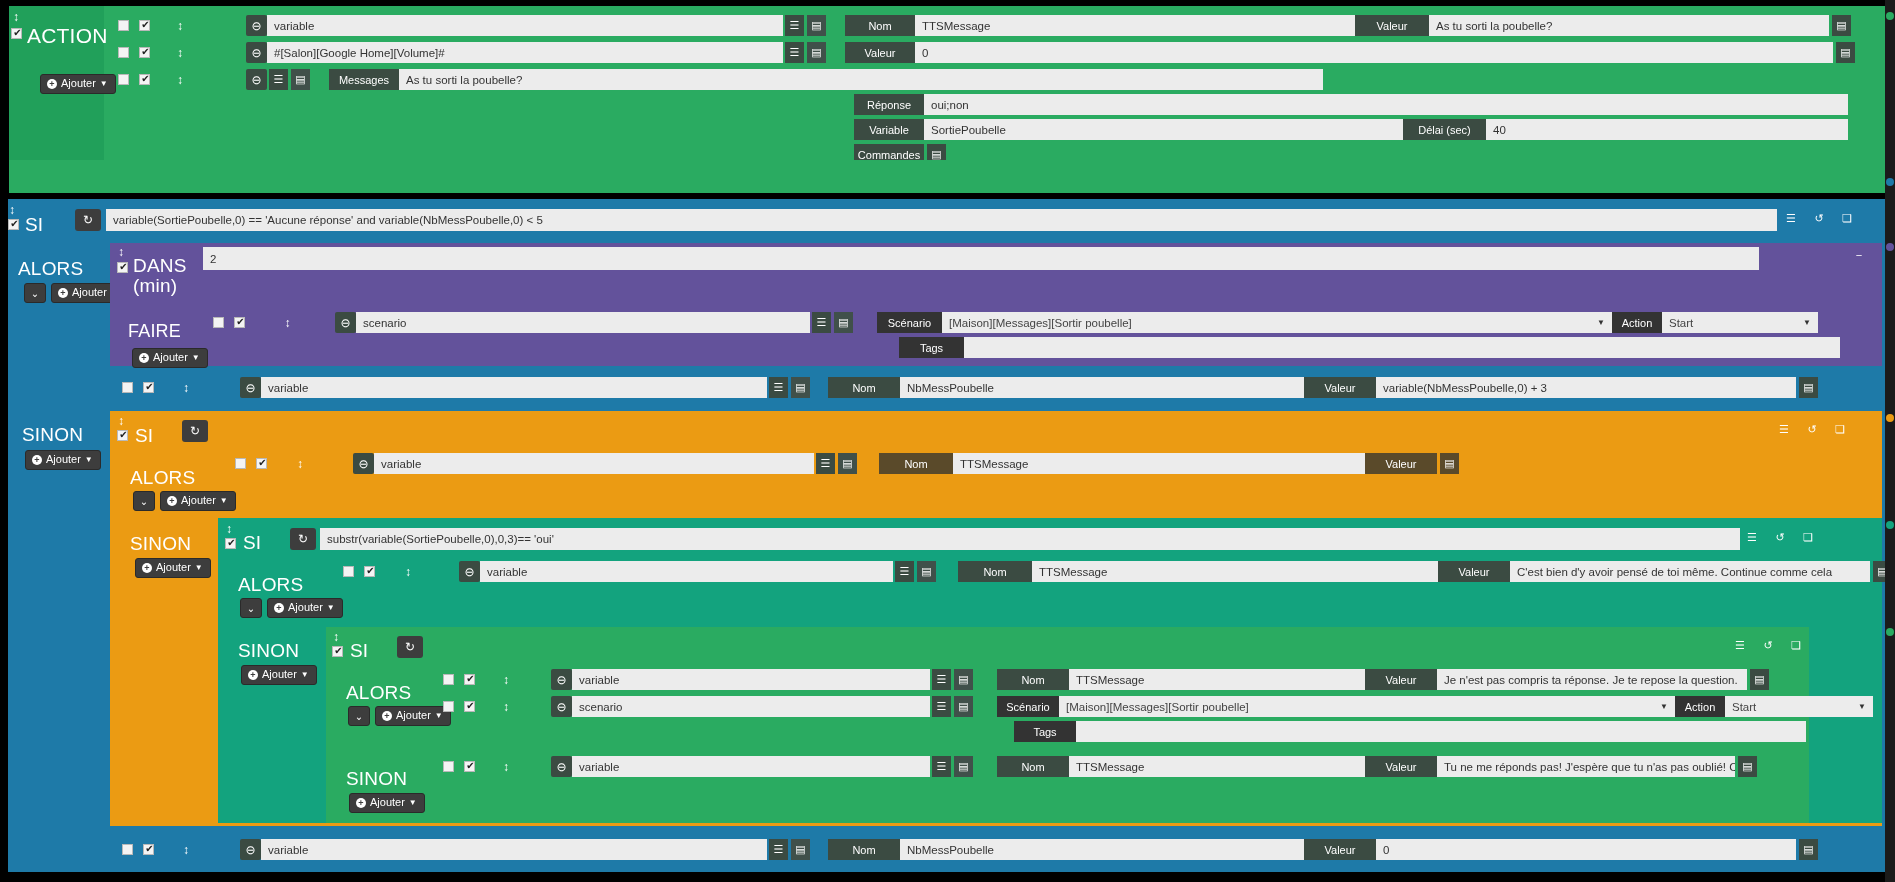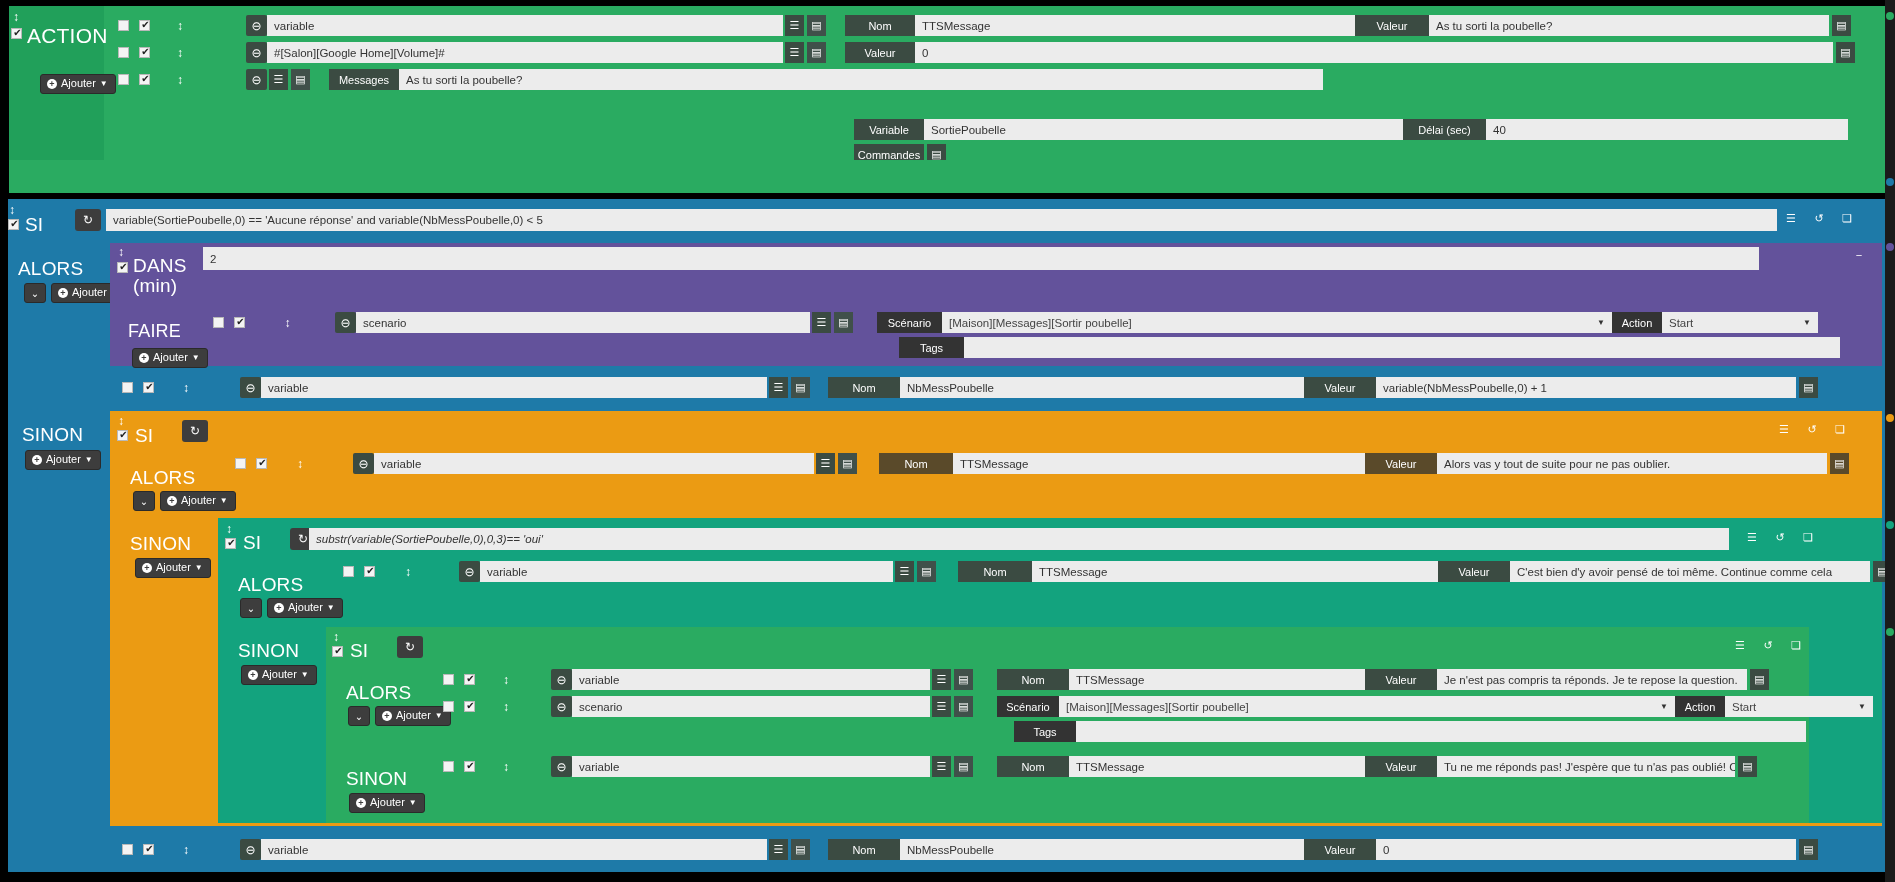"Réponse" div.row { html: none -> <div> <span>Réponse</span> <span>oui;non</span> </div> }
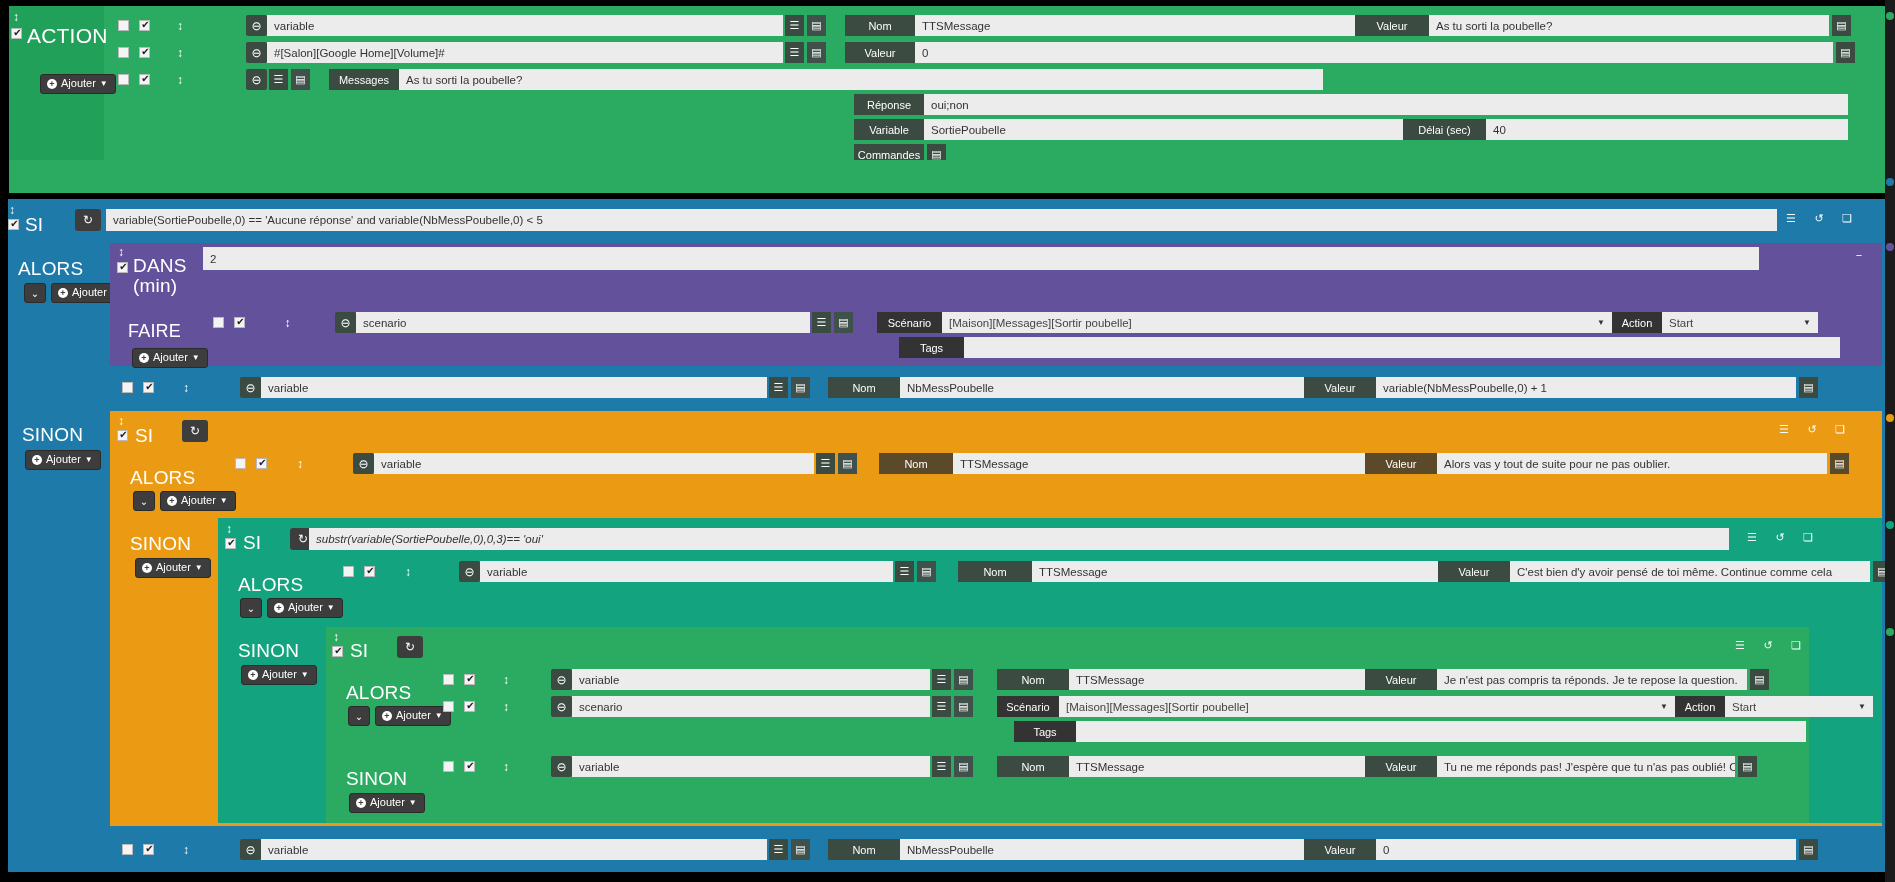"variable(NbMessPoubelle,0) + 1" span.field { text: 1 -> 3 }
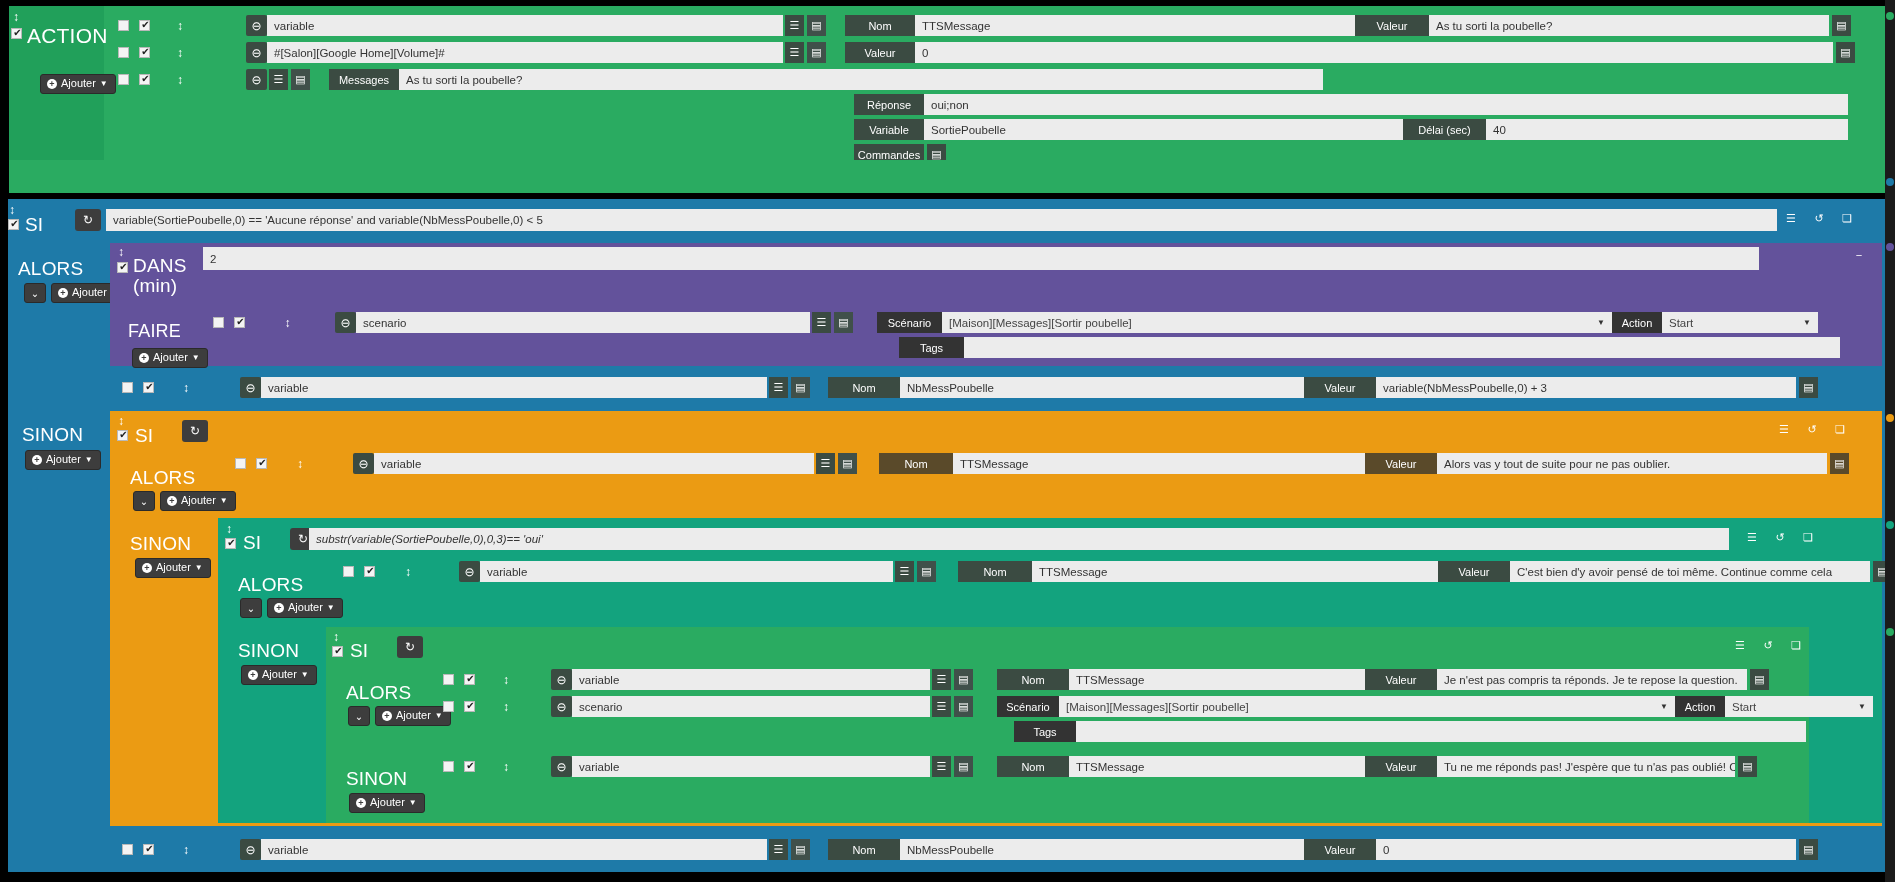"Alors vas y tout de" span.field { html: <span>Alors vas y tout de suite pour ne pas oublier.</span> -> none }
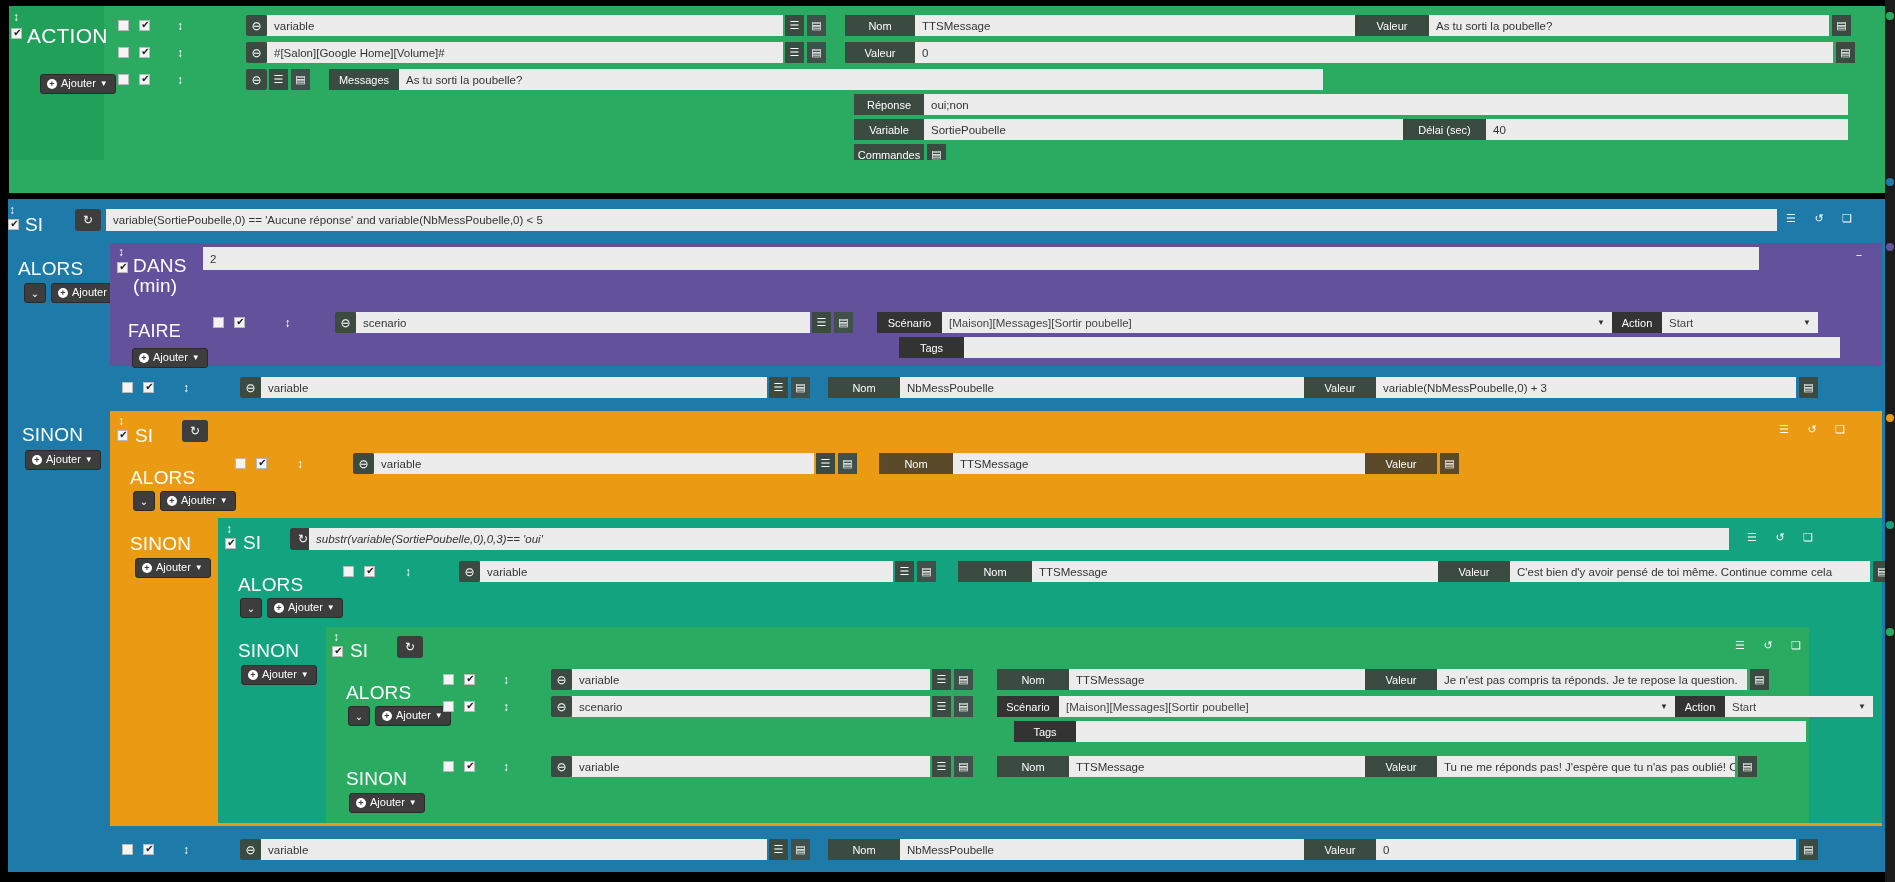"substr(variable(SortiePoubelle,0),0,3)==" div.field { font-style: italic -> none; left: 309px -> 320px }
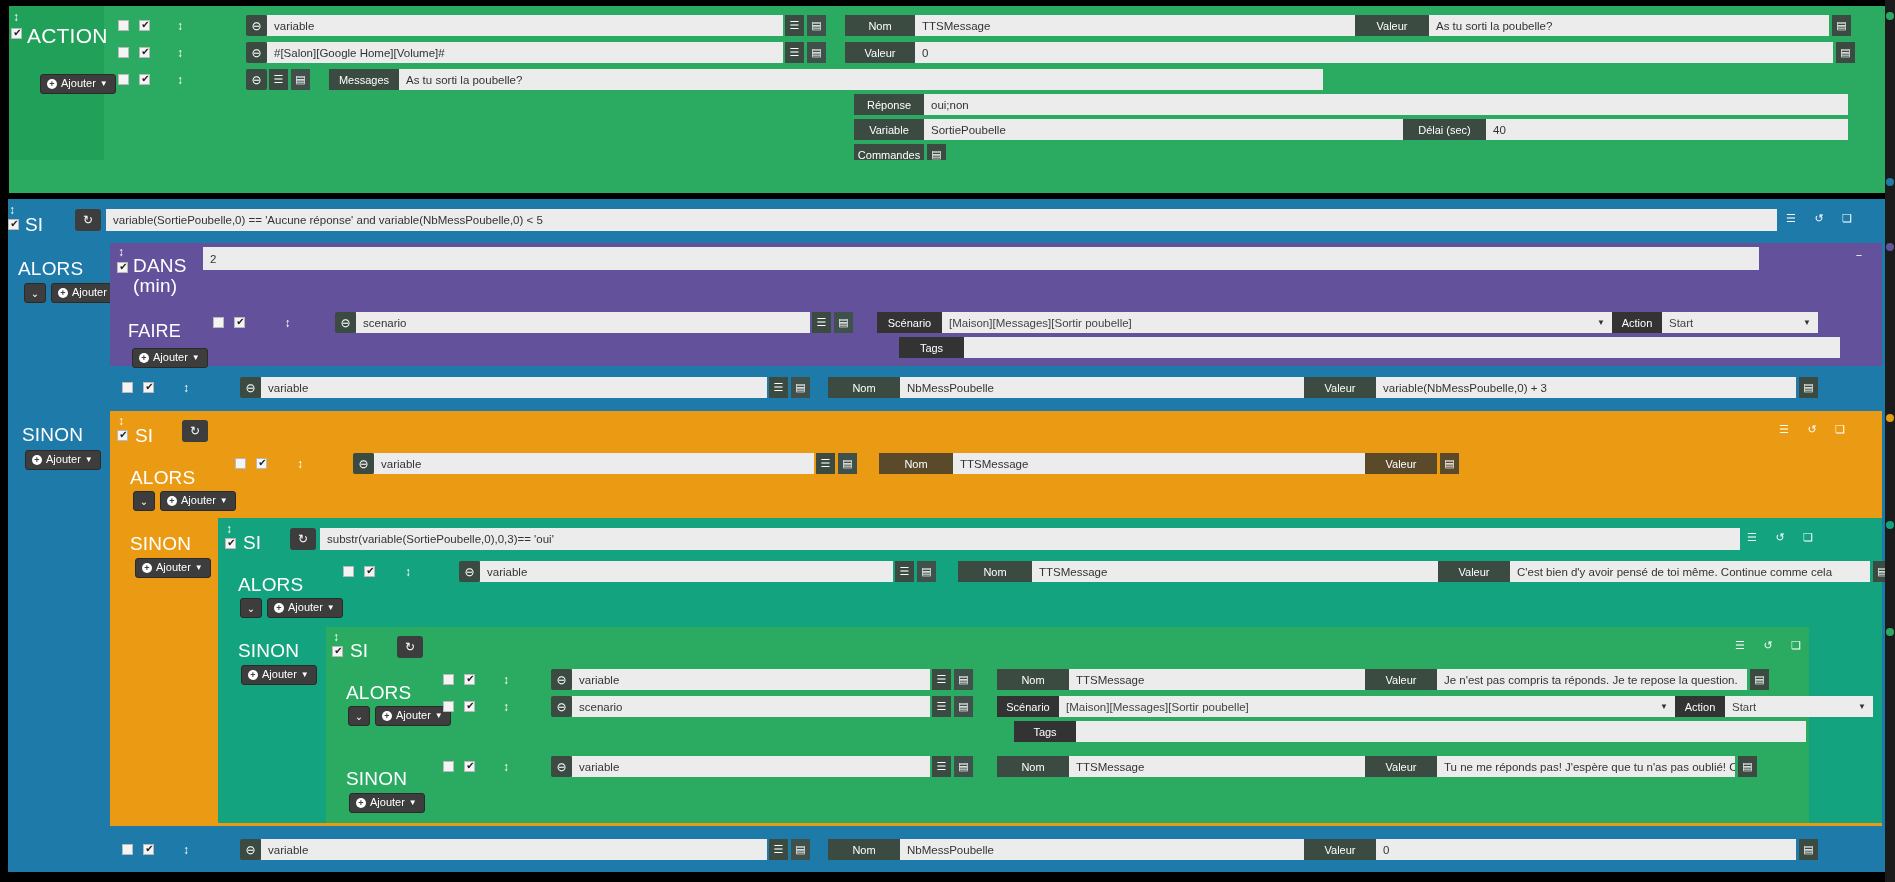"Je n'est pas compris ta" span.field { text: réponds -> réponse }
